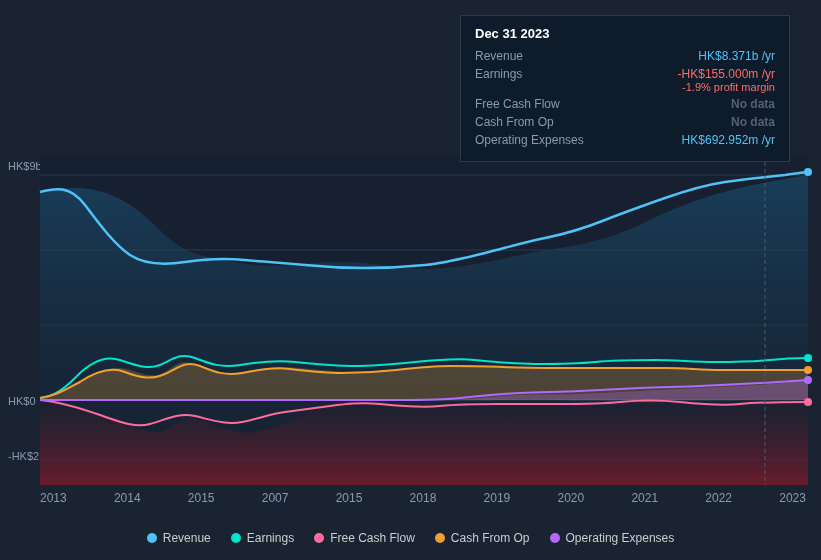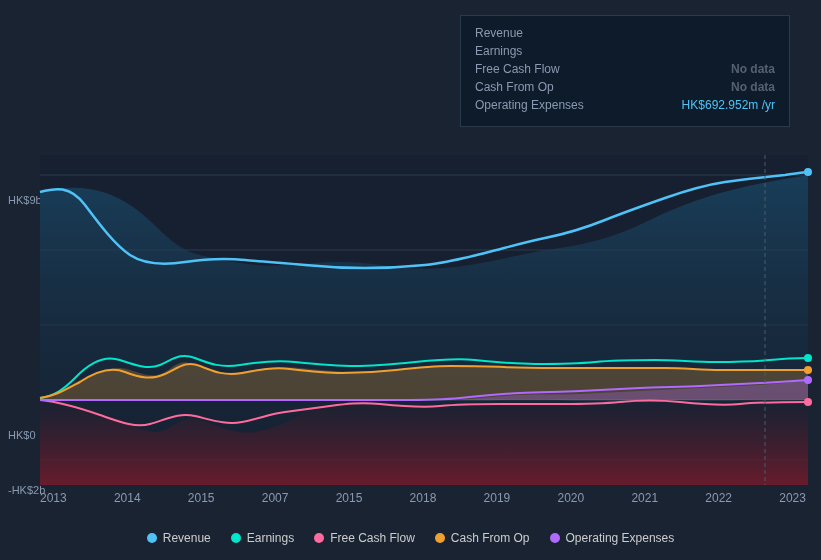"Dec 31 2023" div.tooltip-title { html: none -> <div>Dec 31 2023</div> }
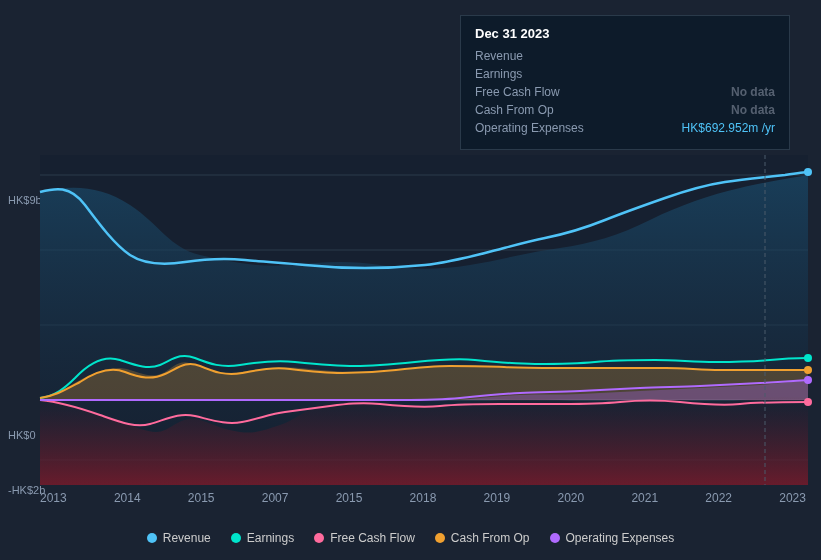"HK$8.371b /yr" span.tooltip-value { html: none -> <span>HK$8.371b /yr</span> }
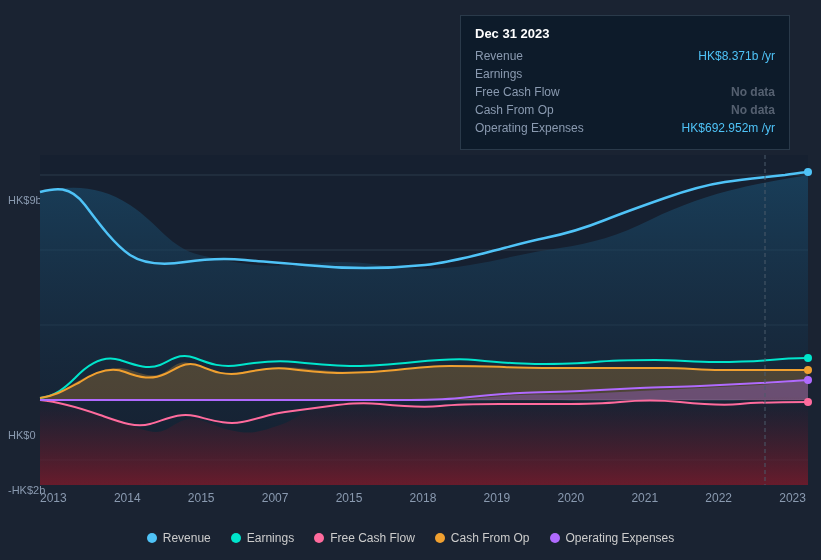"-HK$155.000m /yr" div.tooltip-value-group { html: none -> <div> <div>-HK$155.000m /yr</div> <div>-1.9% profit margin</div> </div> }
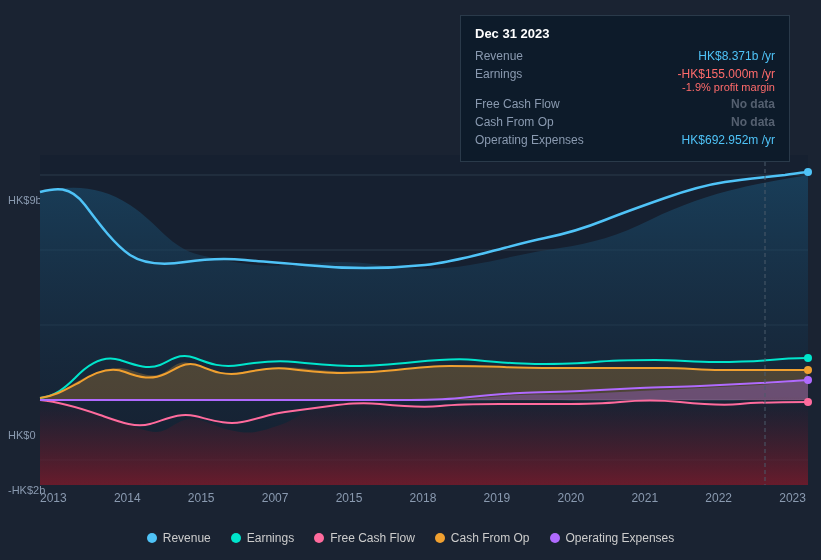"HK$9b" .y-label { margin-top: 34px -> none }
